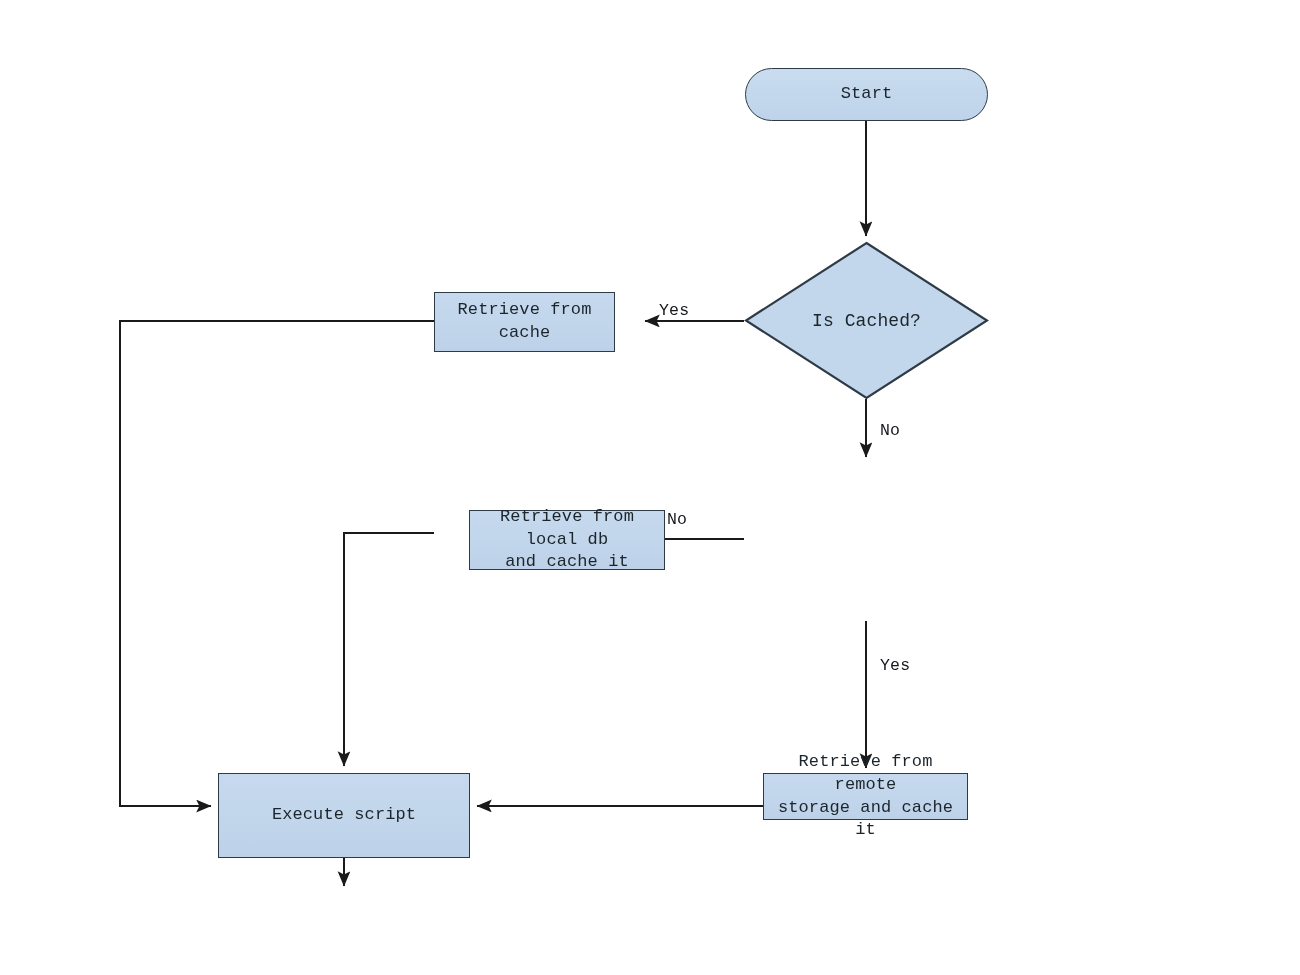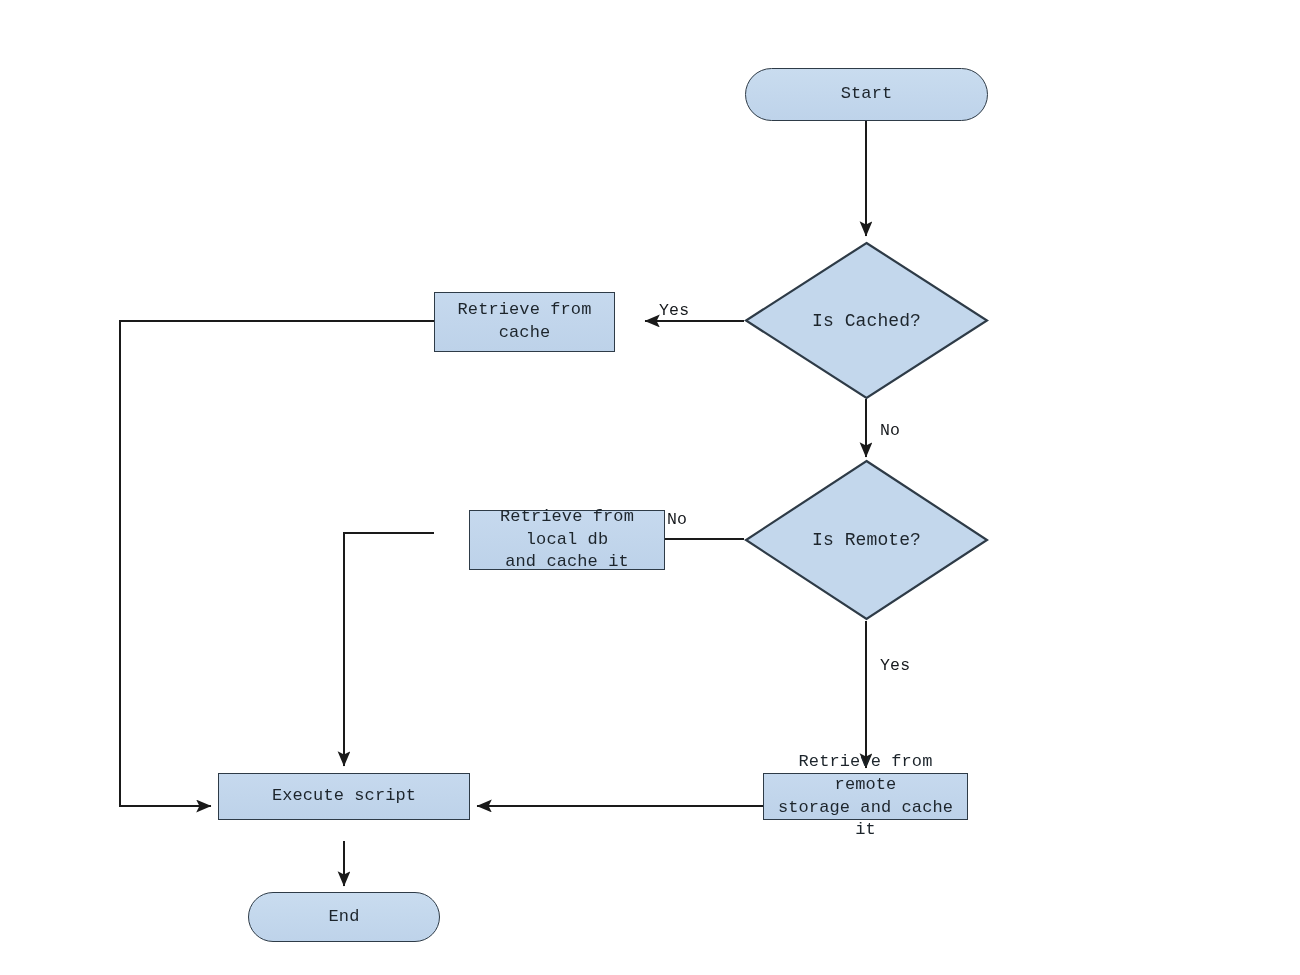"Is Remote?" div.decision { html: <div> <svg> <polygon></polygon> </svg> <span>Is Remote?</span> </div> -> none }
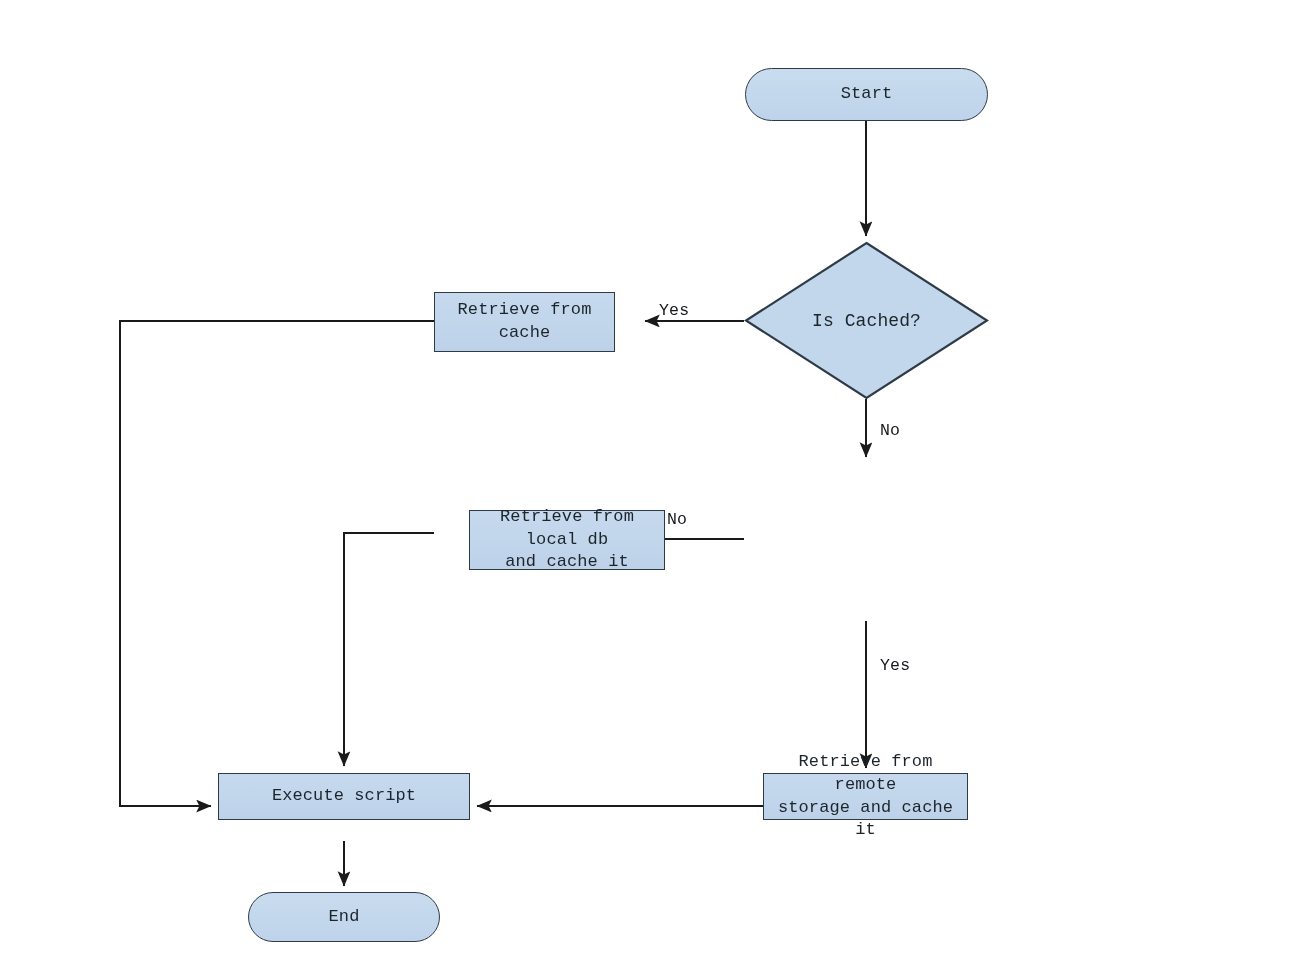"Execute script" div.node { height: 47px -> 85px }
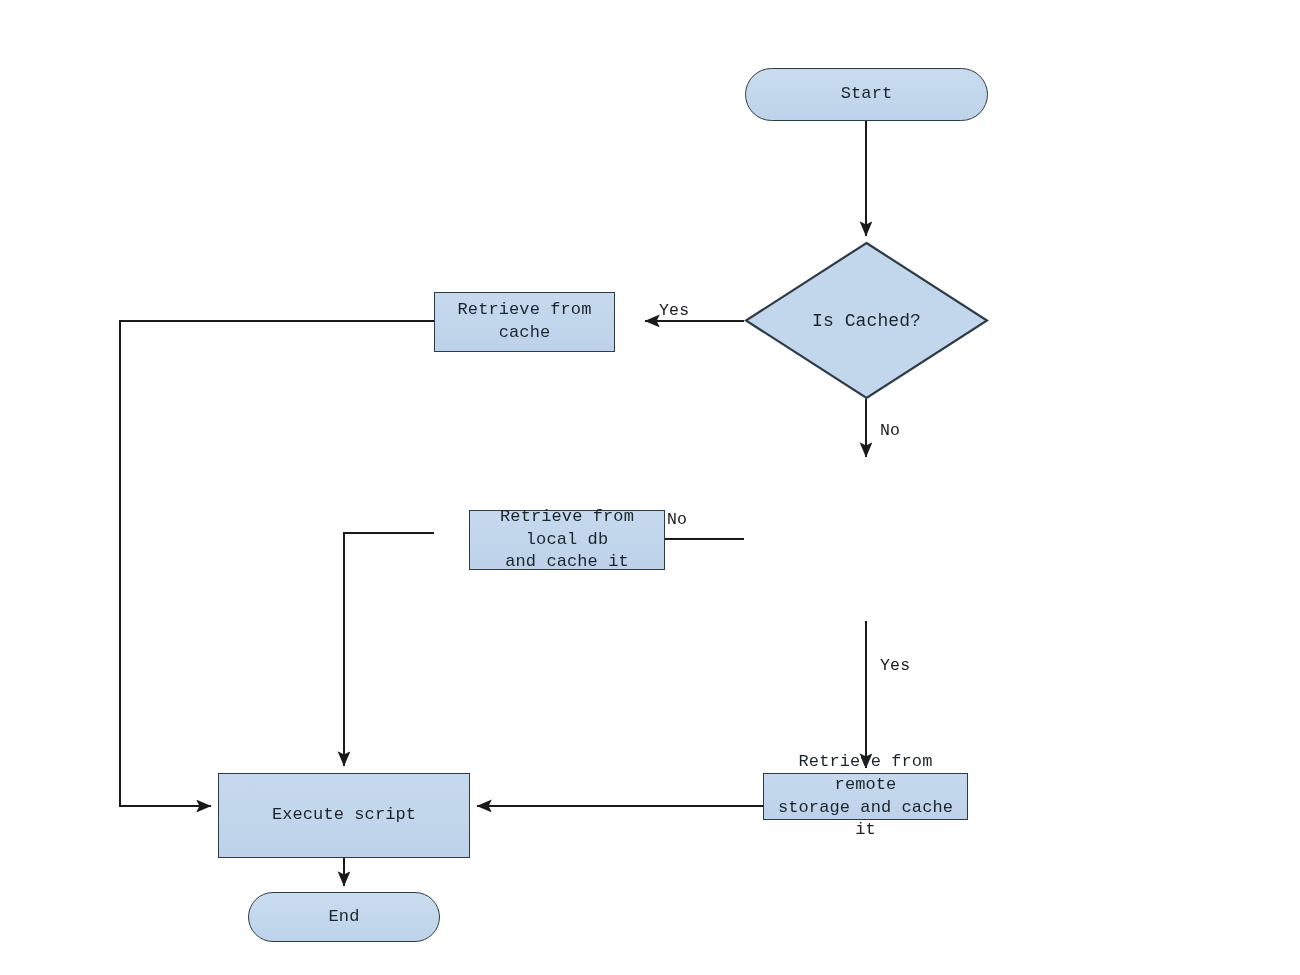"End" div.node { html: <div> <span>End</span> </div> -> none }
